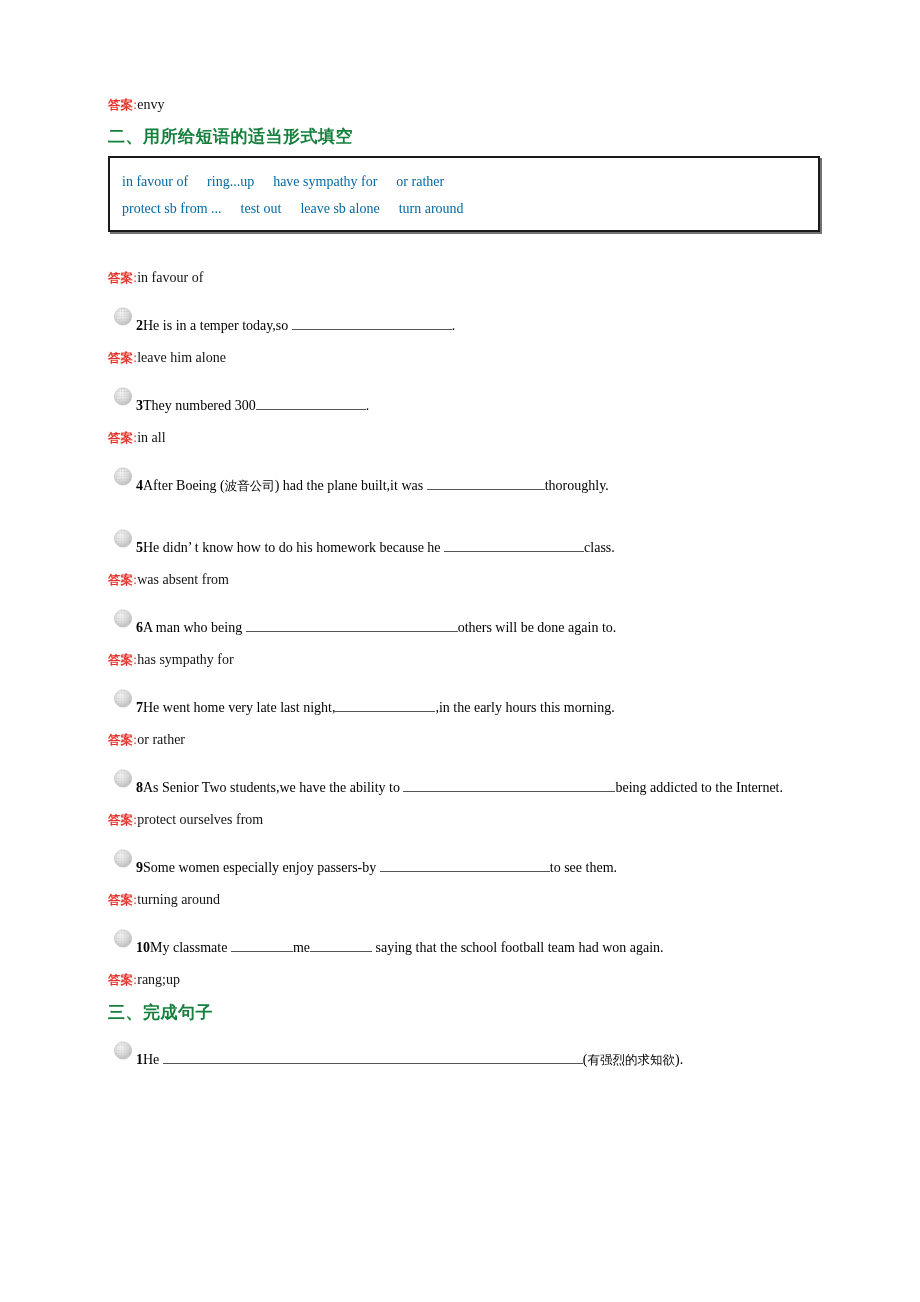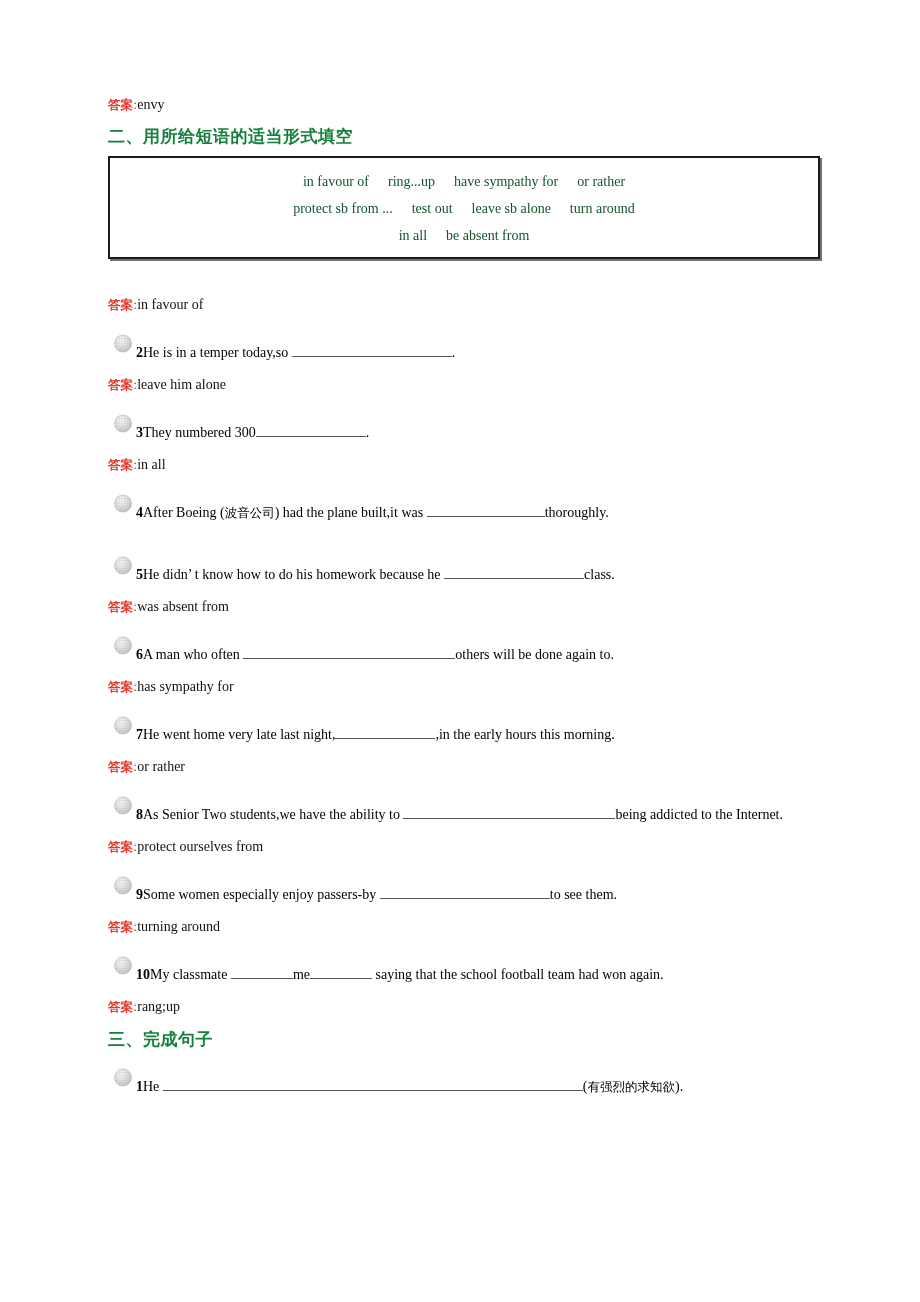"in favour of ring...up have" .phrase-row { color: #14532d -> #0369a1; text-align: center -> none }
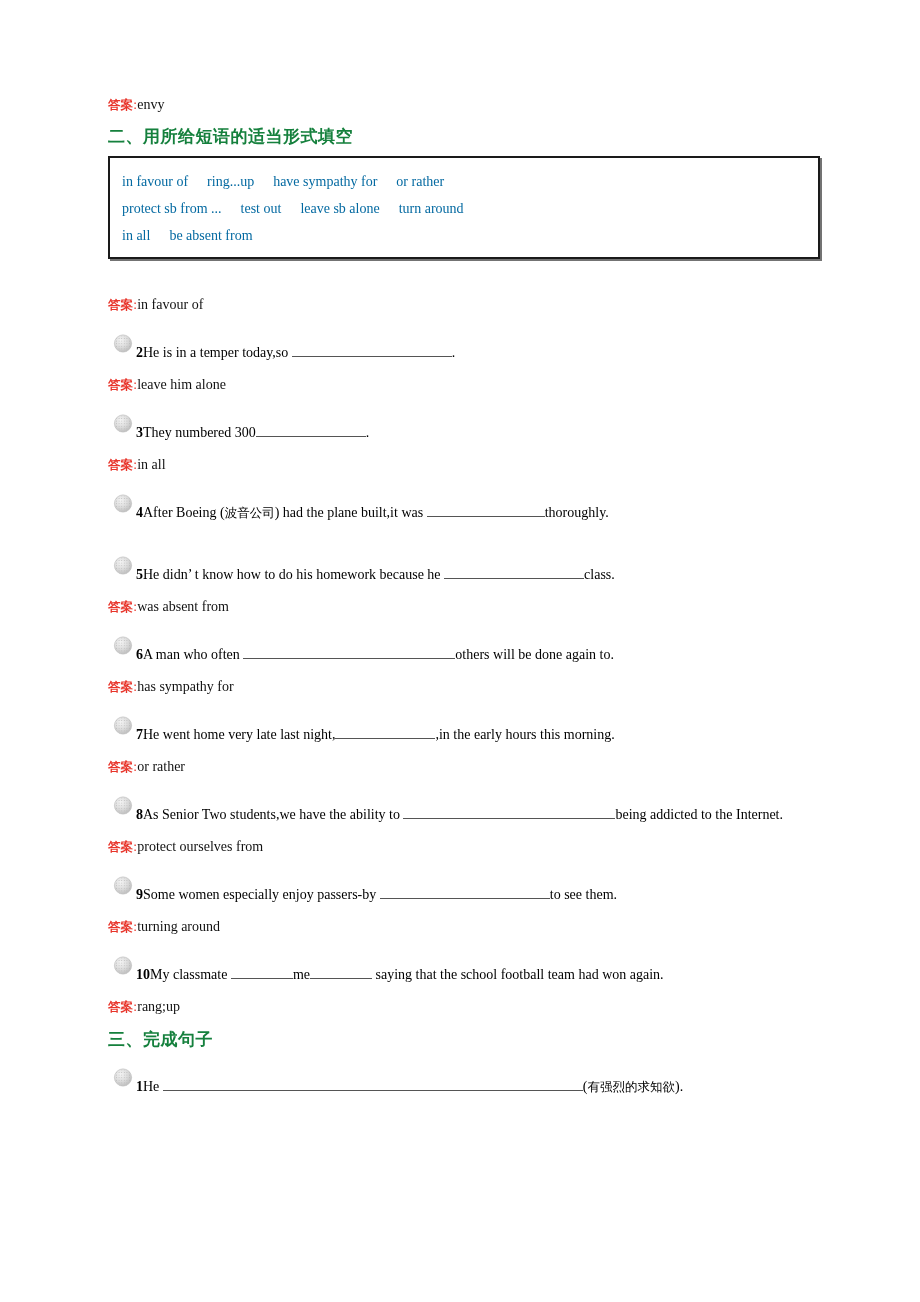"in all be absent from" div.phrase-row { html: <div><span>in all</span><span>be absent from</span></div> -> none }
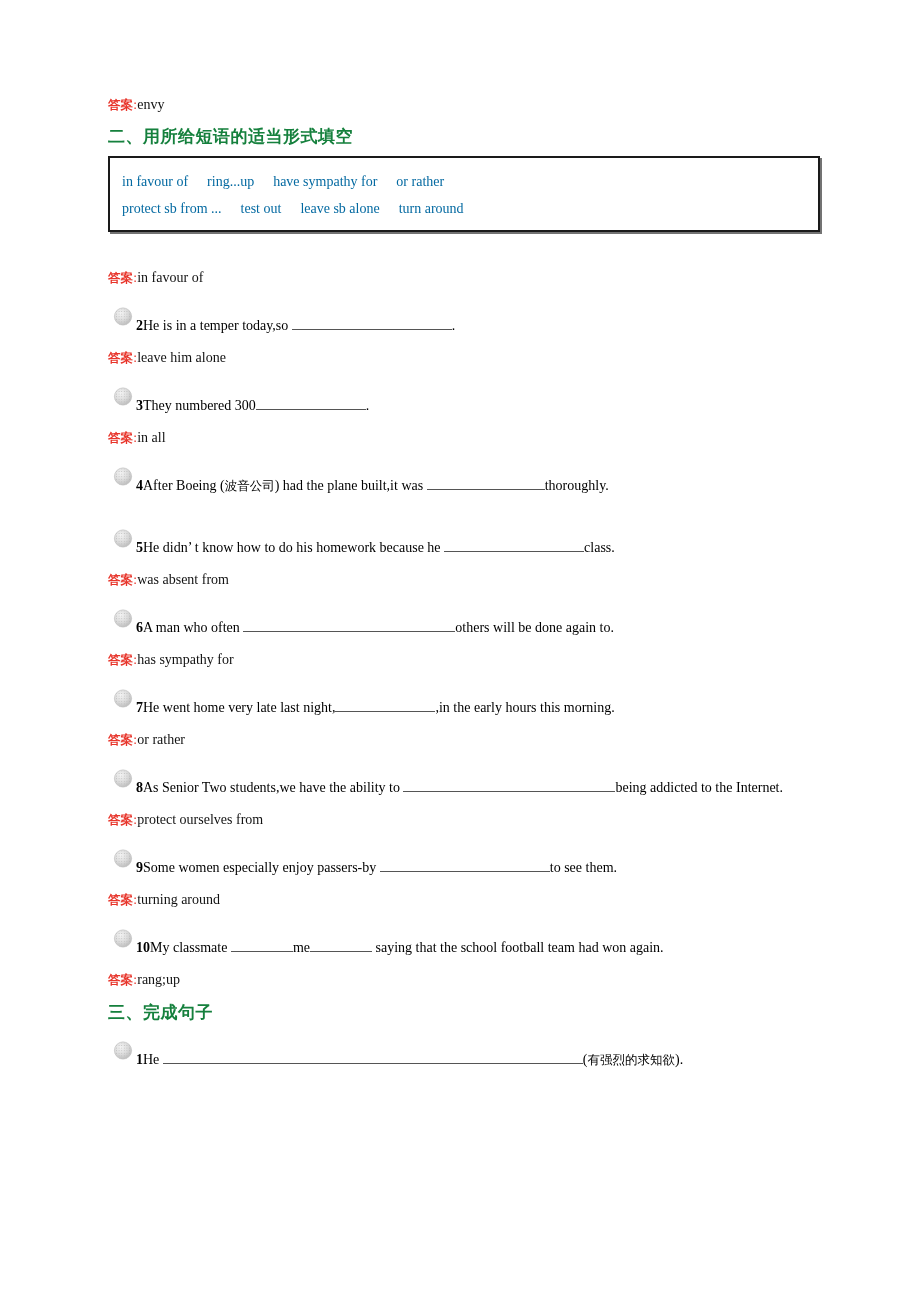"A man who often" span { text: often -> being }
